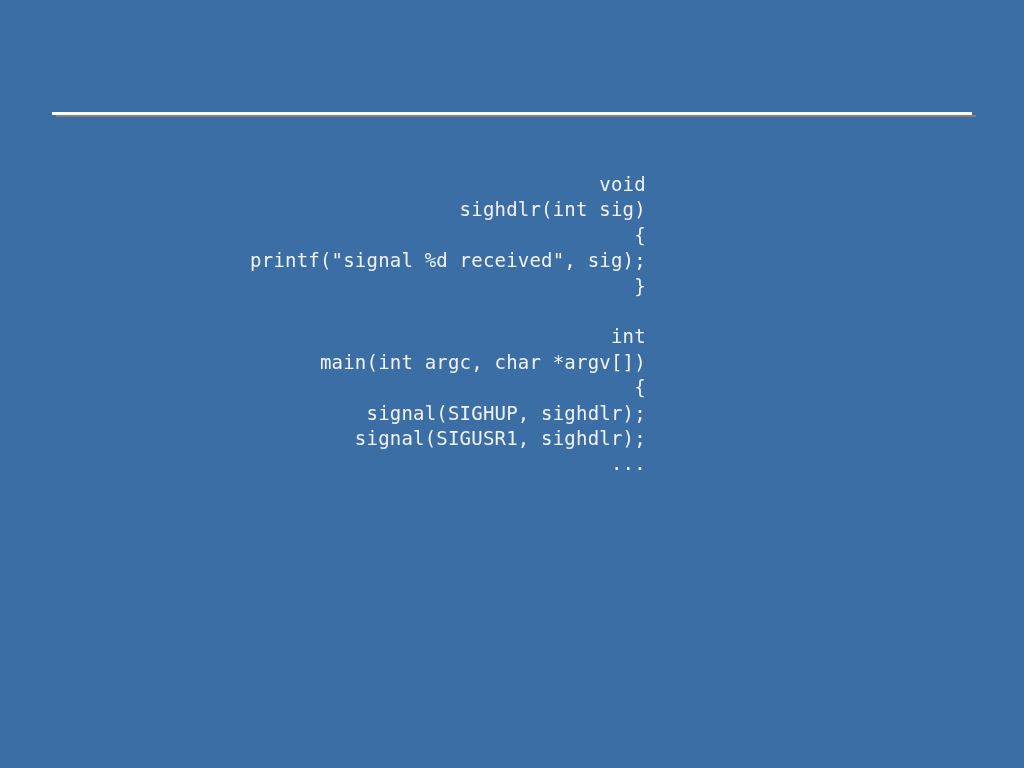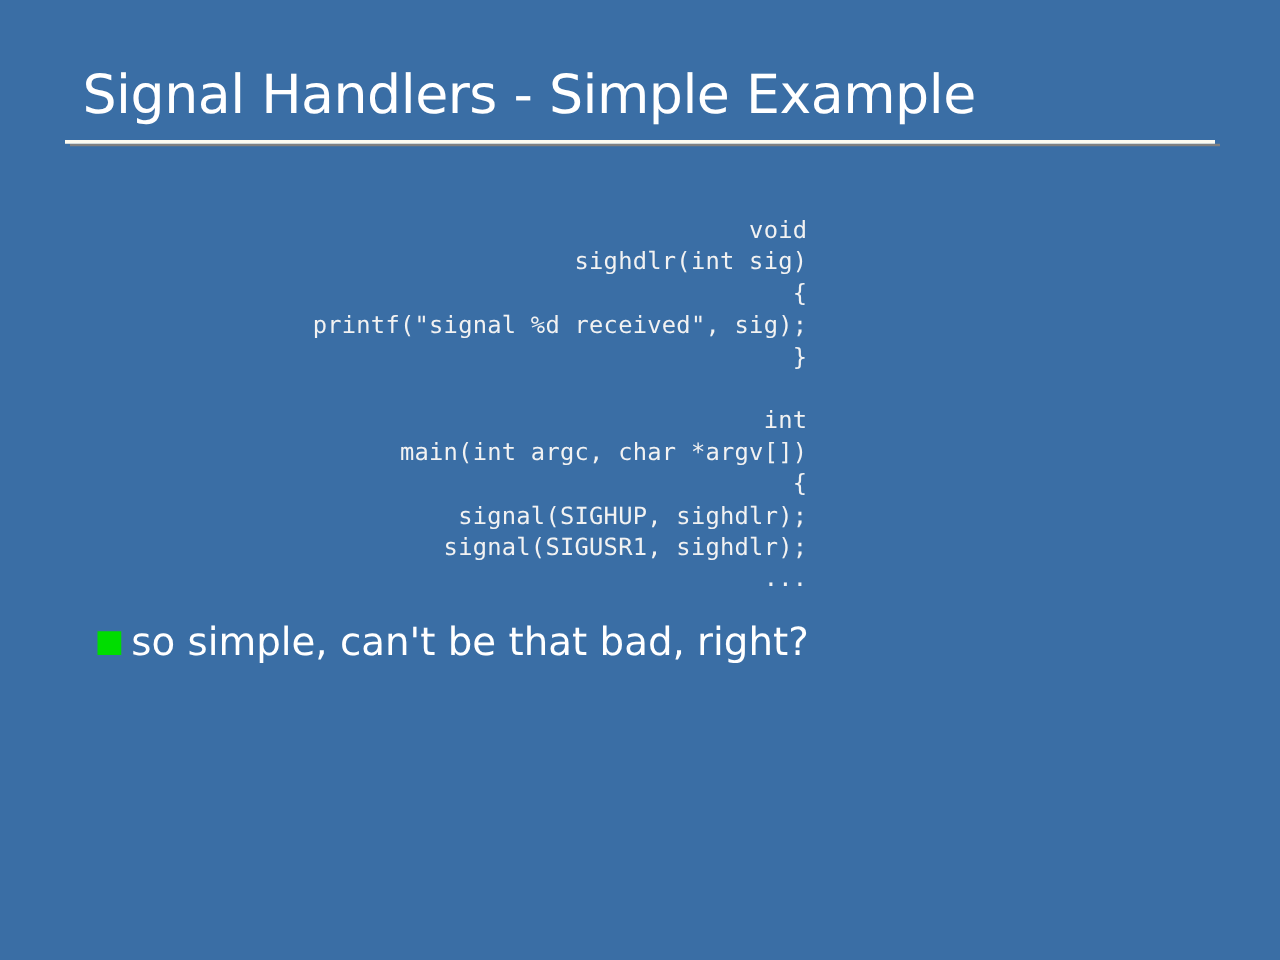"Signal Handlers - Simple Example" div { html: <div> <h1>Signal Handlers - Simple Example</h1> </div> -> none }
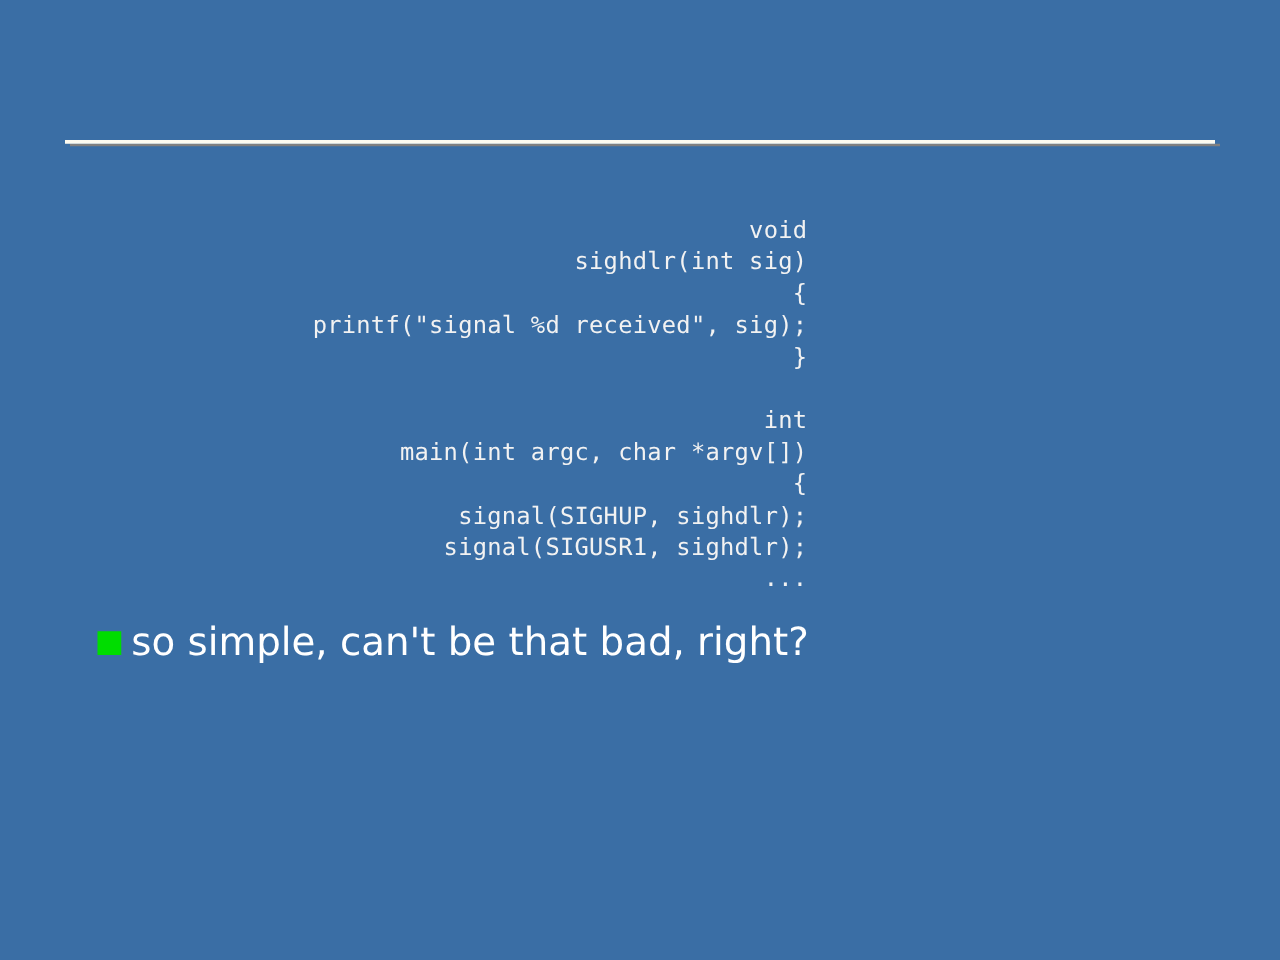"so simple, can't be that" div { html: <div> <span></span> <span>so simple, can't be that bad, right?</span> </div> -> none }
